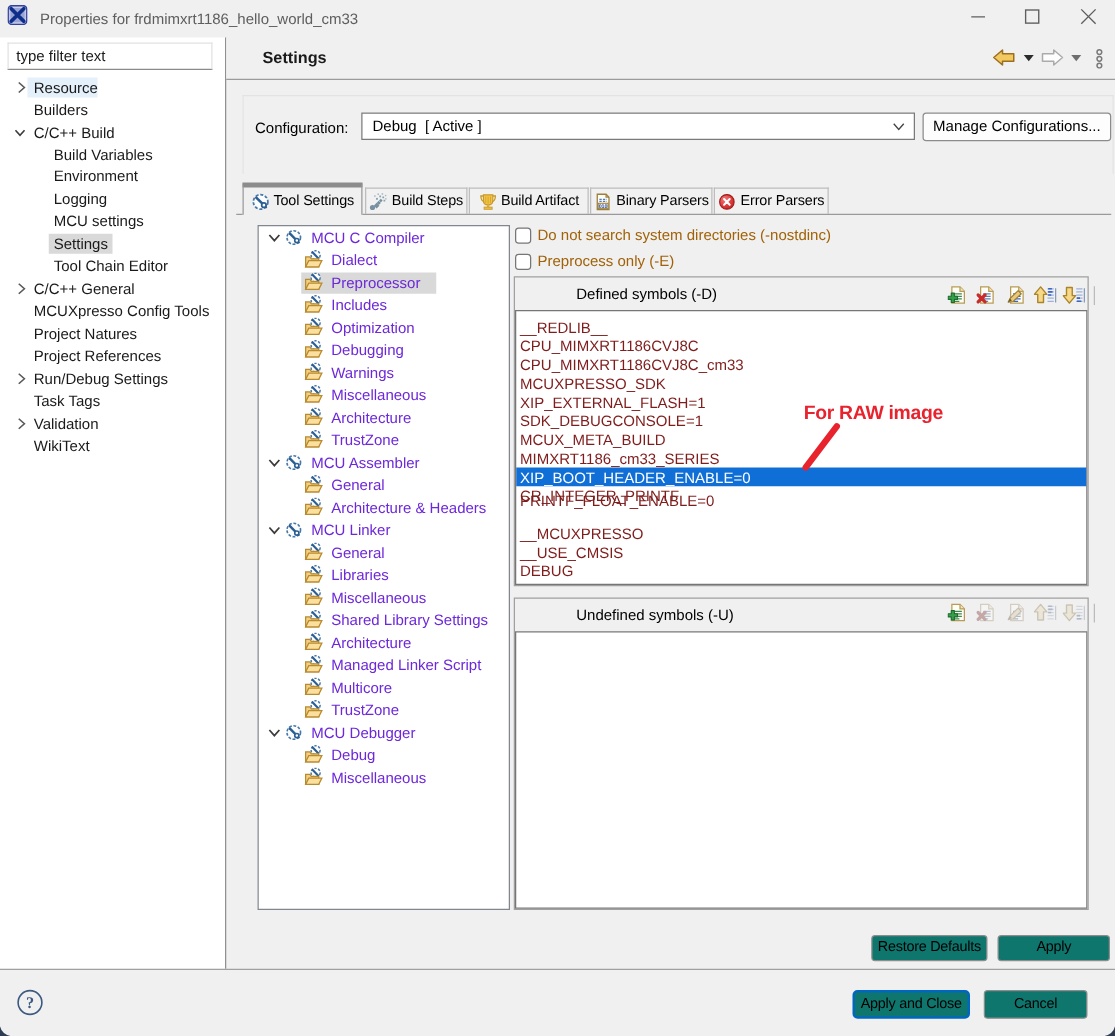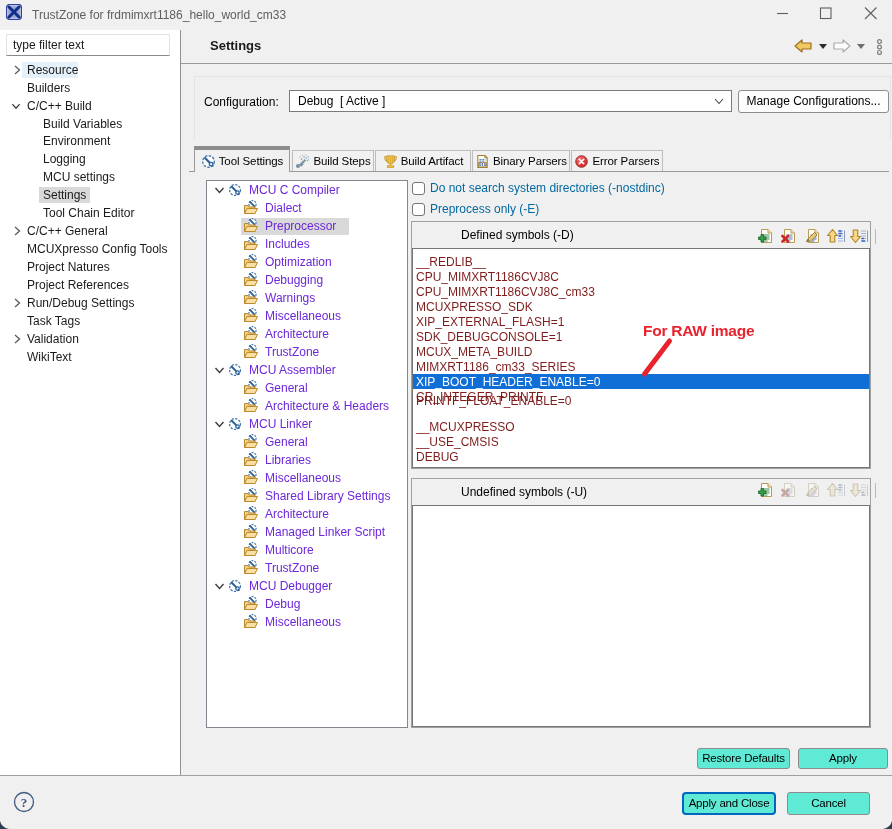"TrustZone for" div.abs { text: TrustZone -> Properties }
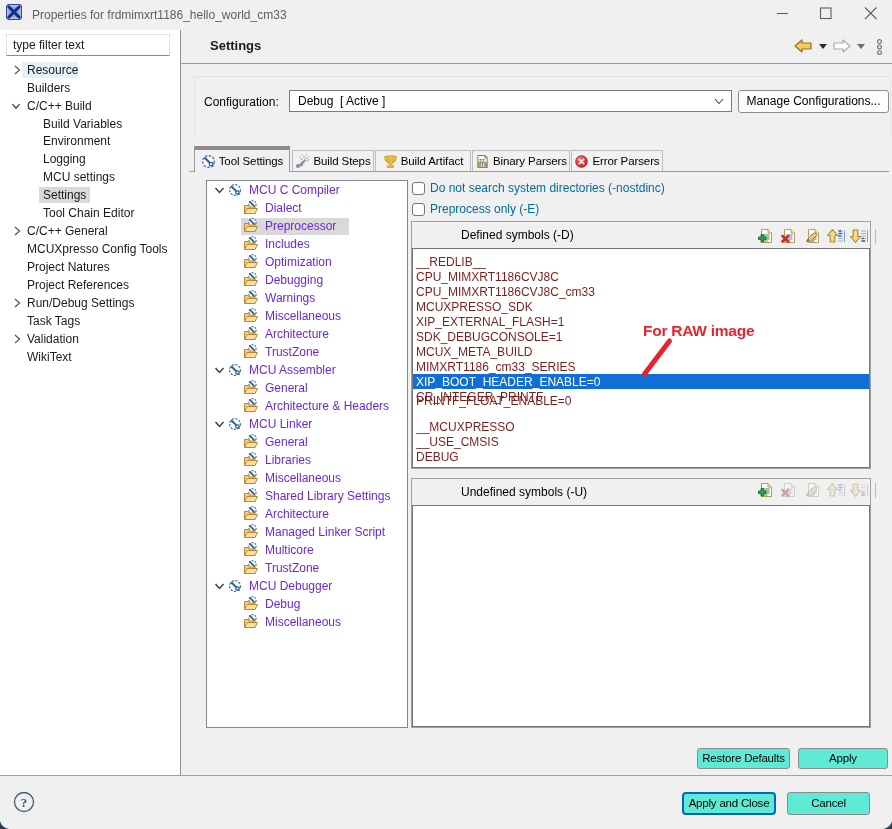"Do not search system directories" .txt { color: #0369a1 -> #a16207 }
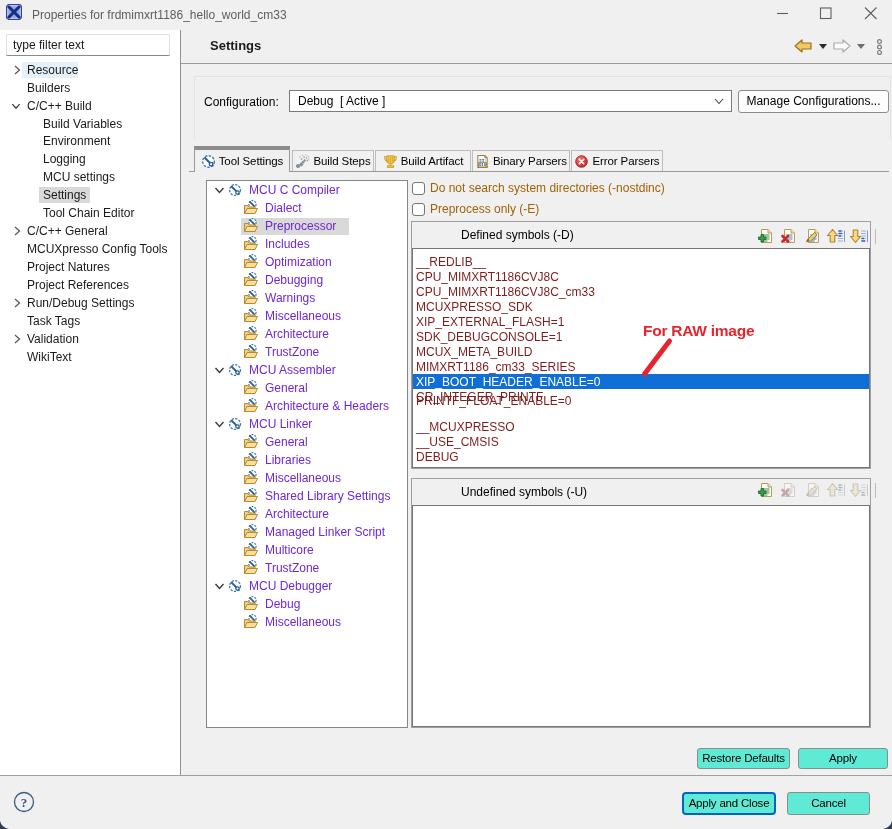"Restore Defaults" .btn { background: #5eead4 -> #0f766e }
